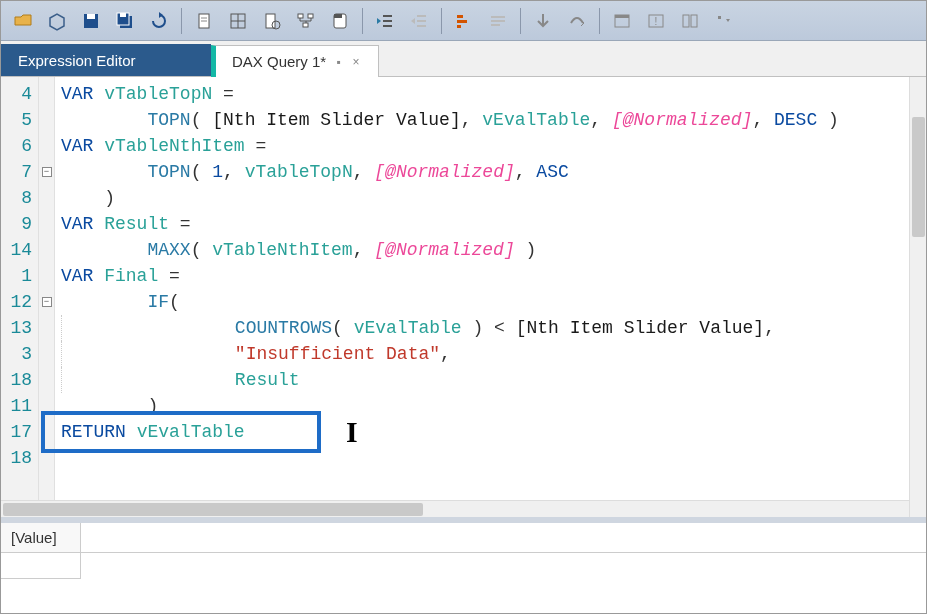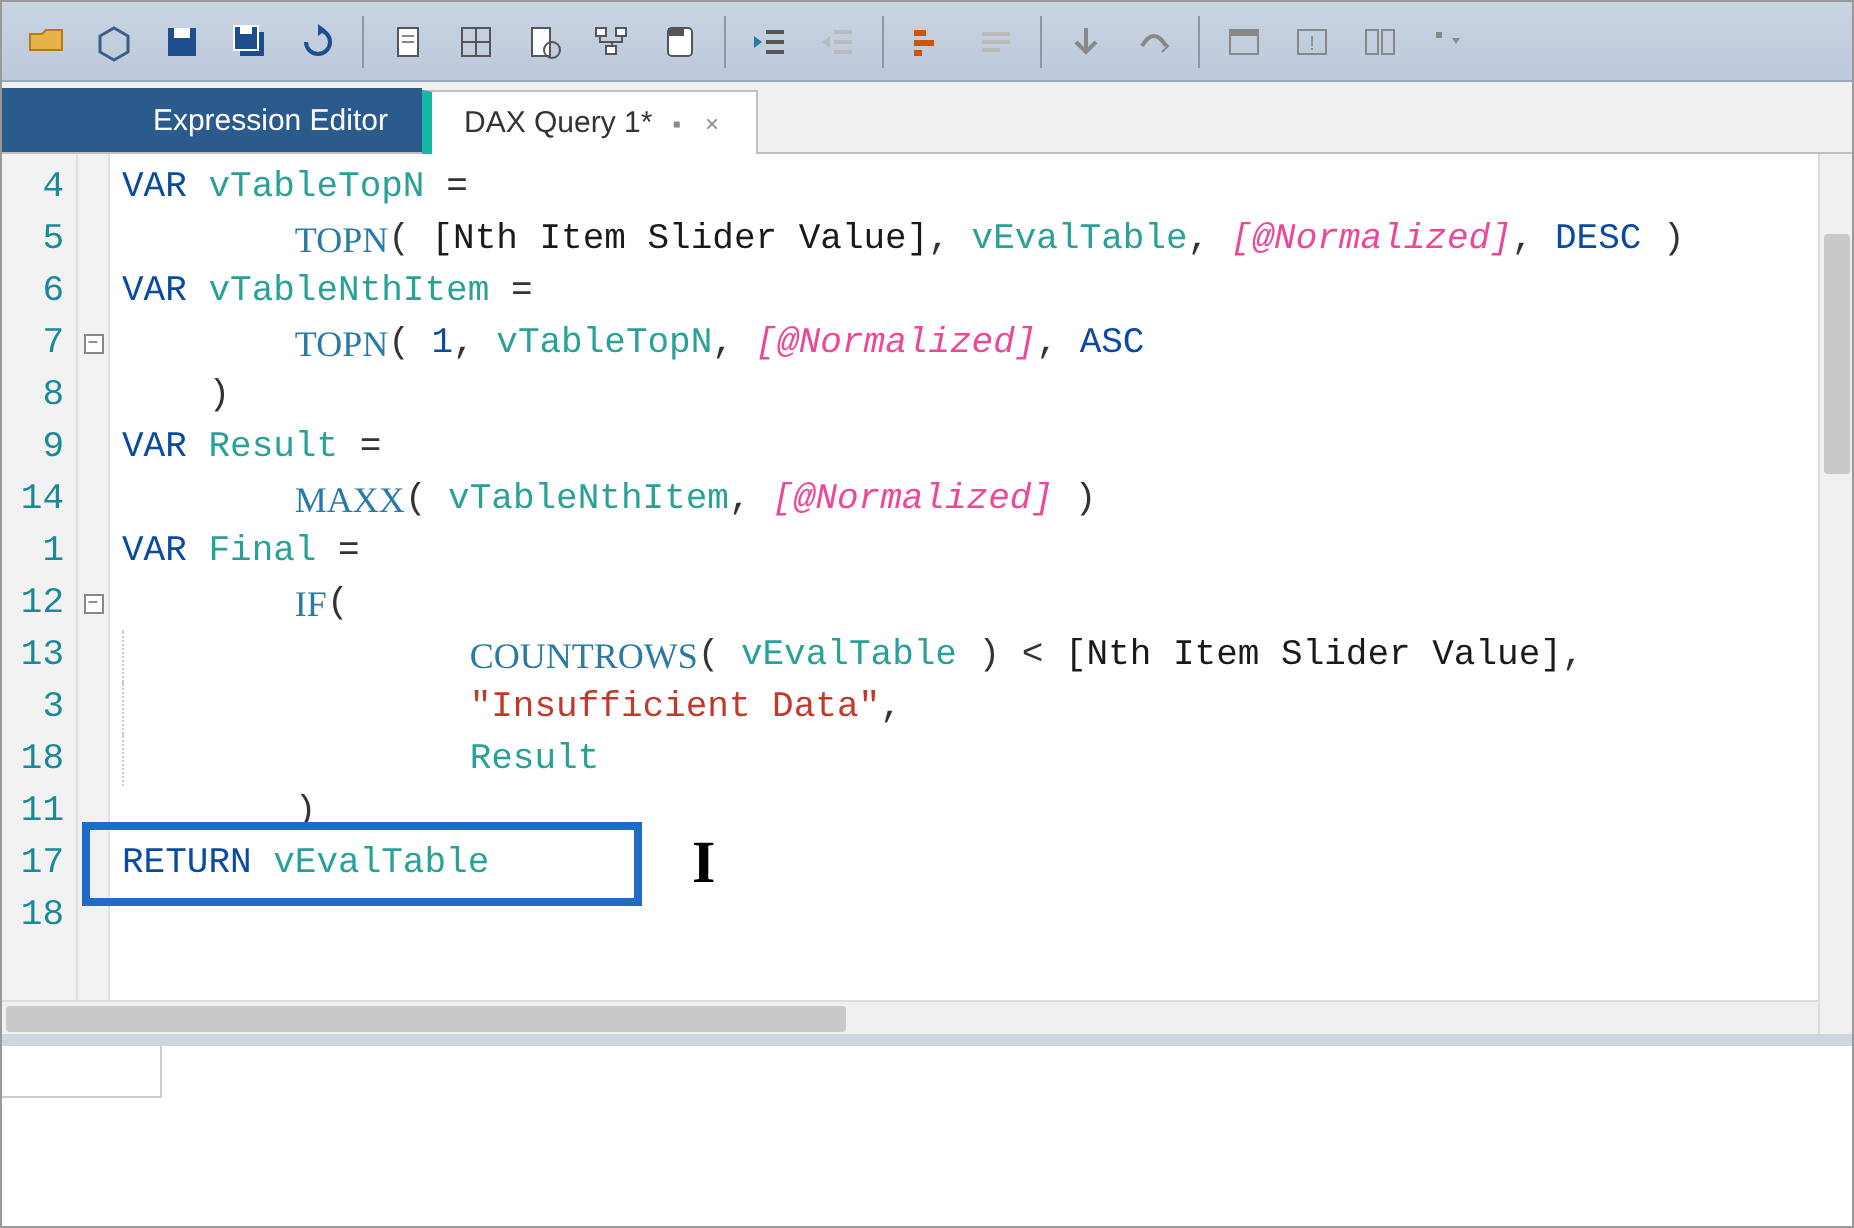"Expression Editor" .tab.inactive { justify-content: flex-end -> none }
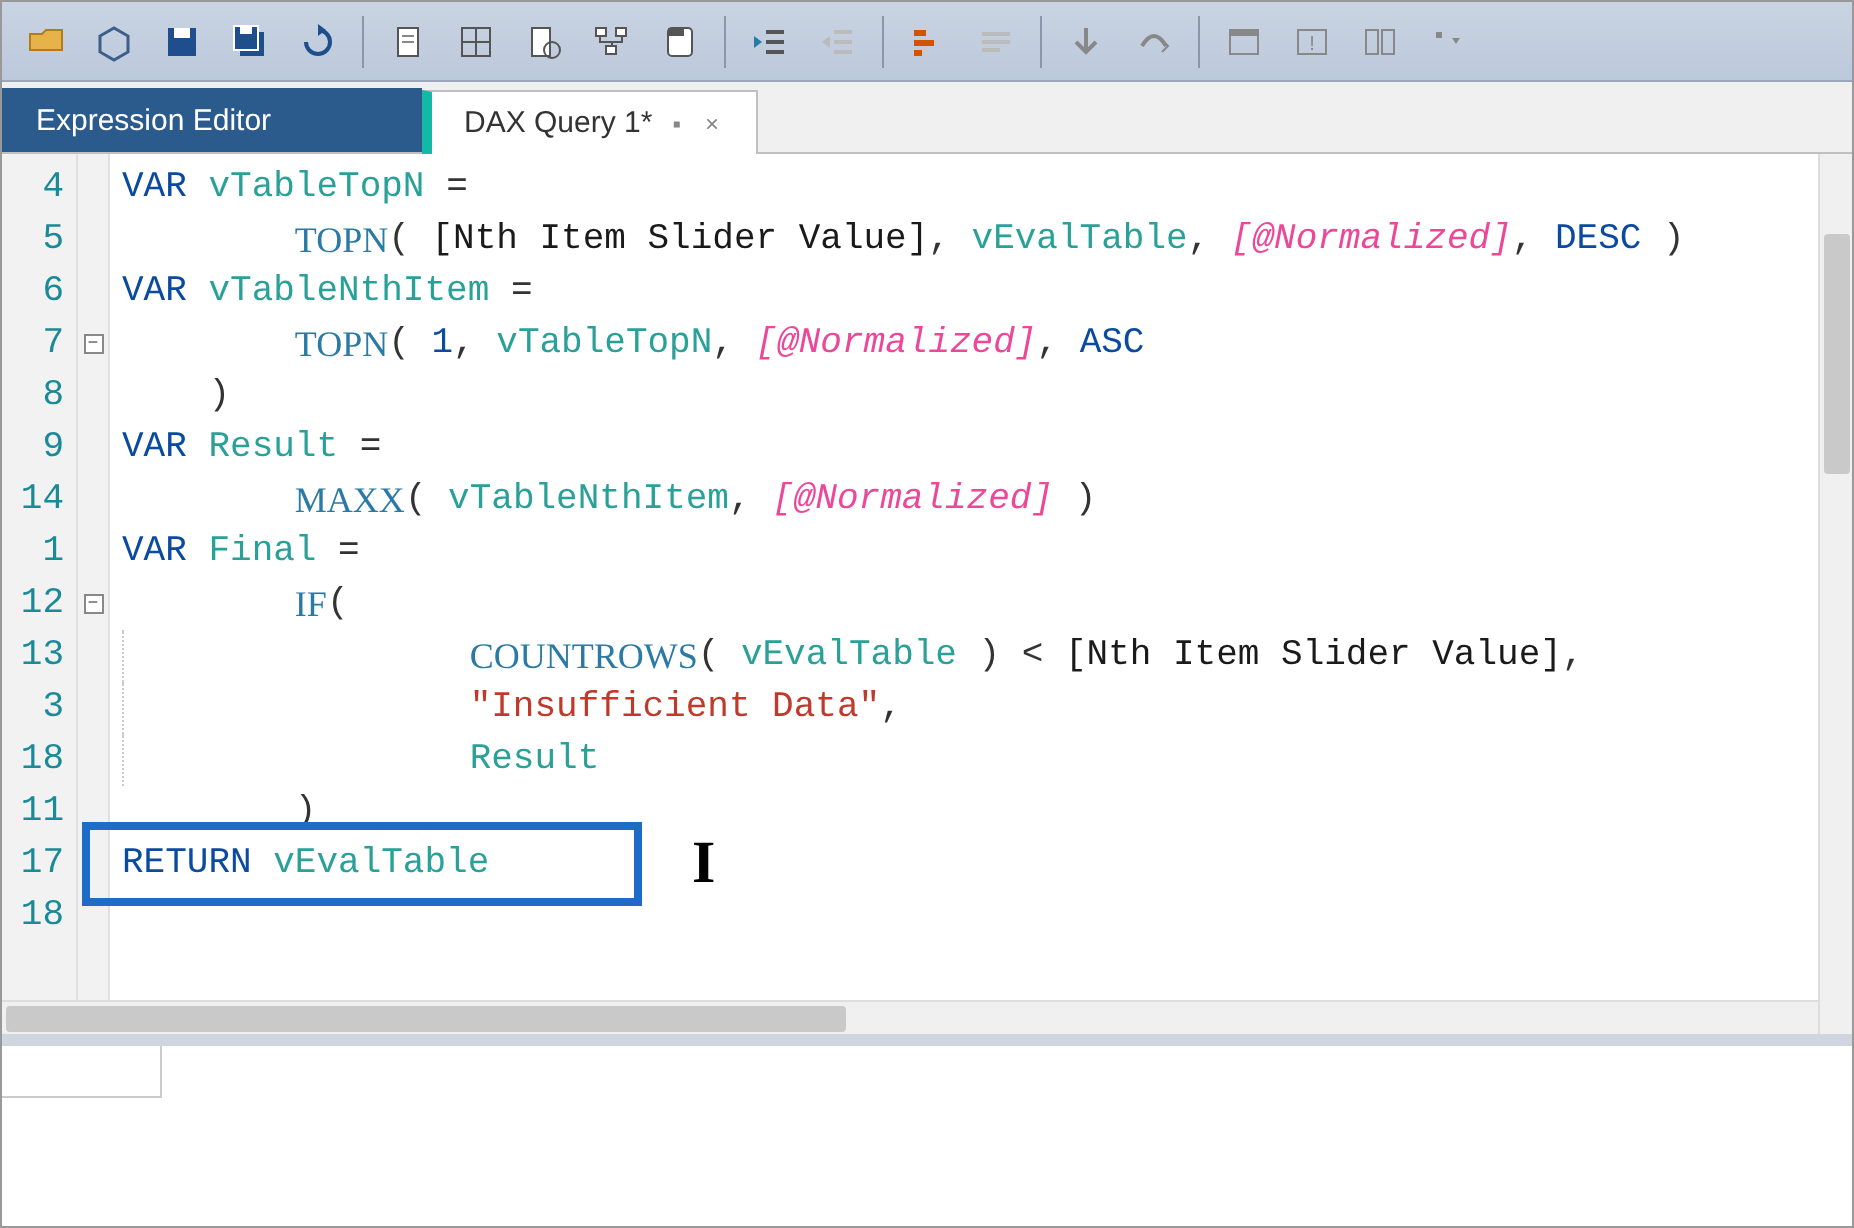"TOPN" .fn { font-family: Liberation Serif, serif -> none }
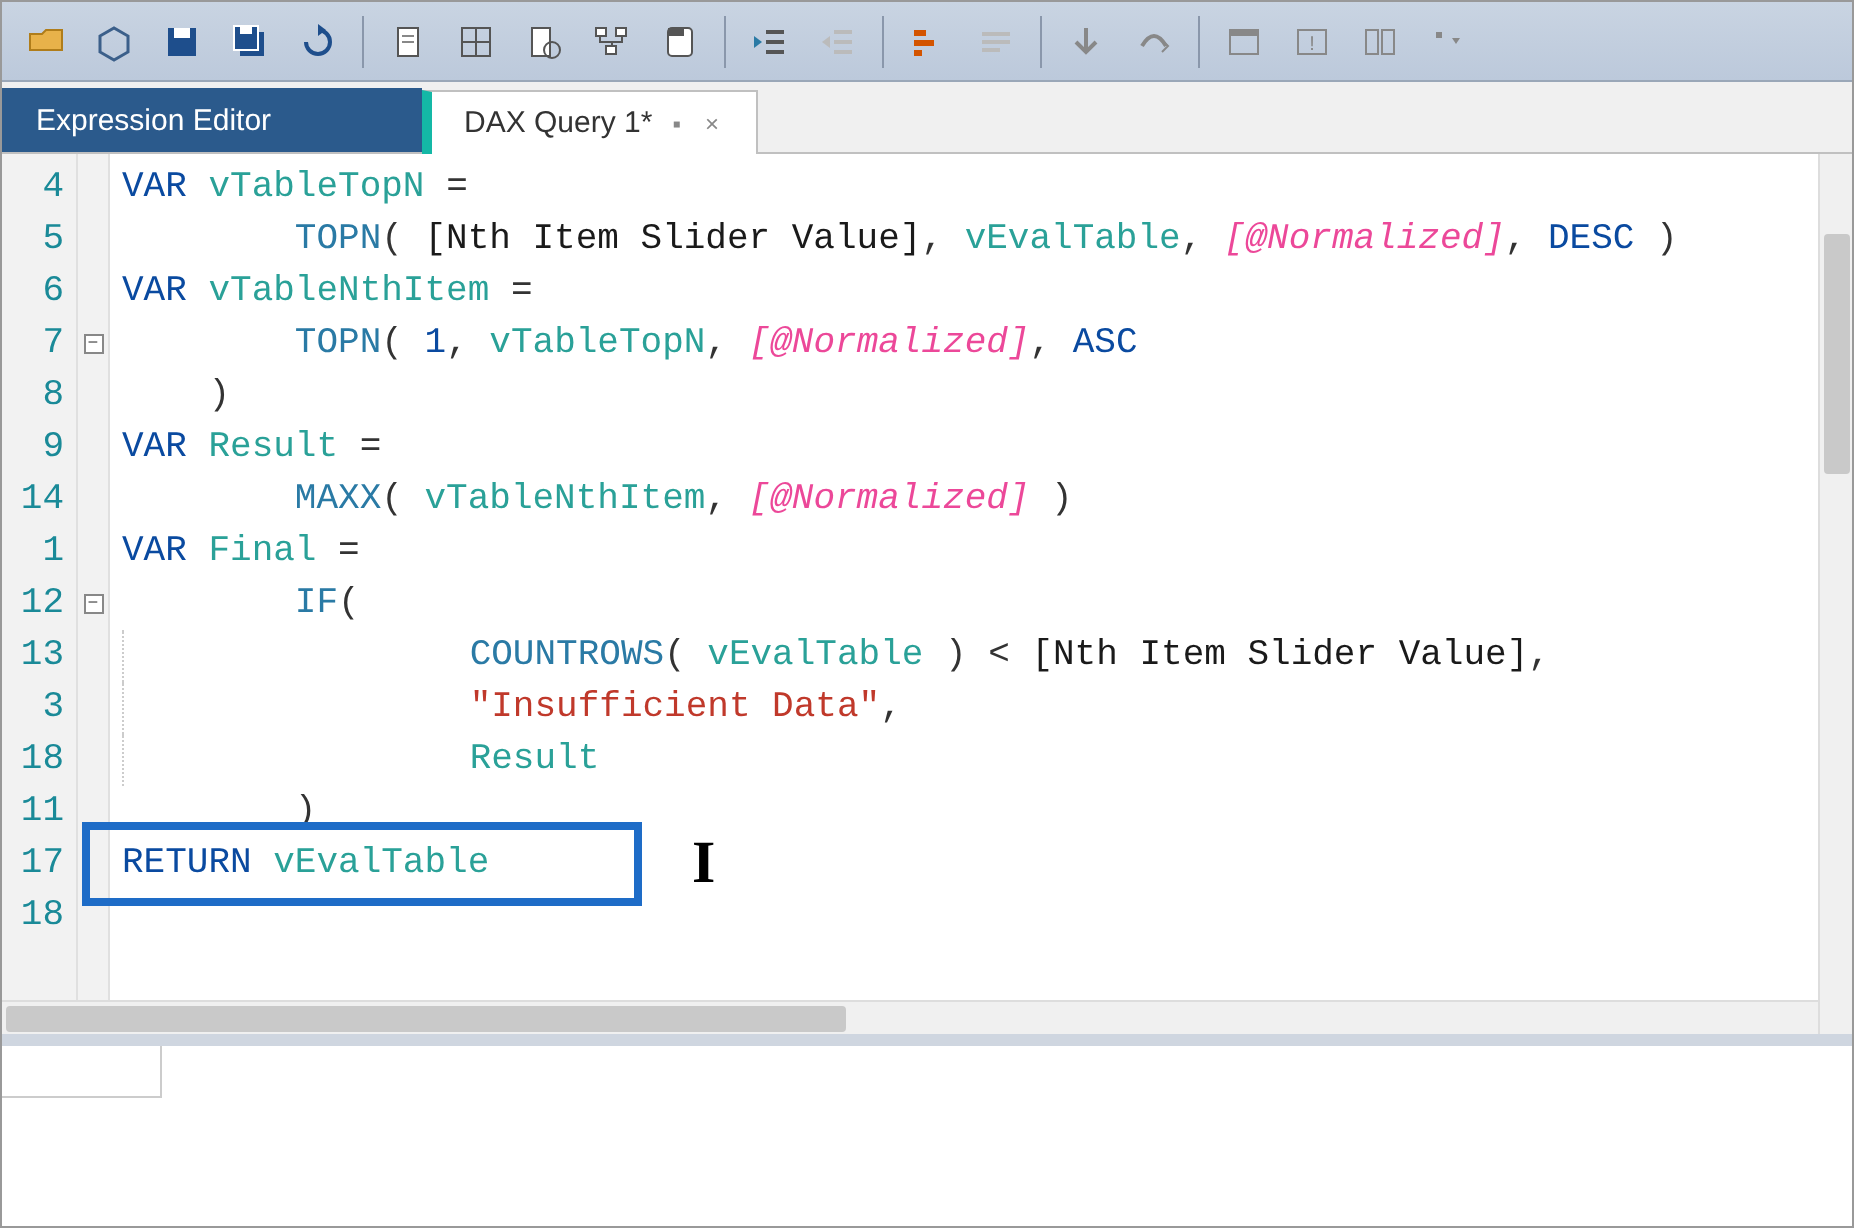"[Value]" div.results-header { html: none -> <div> <div>[Value]</div> </div> }
